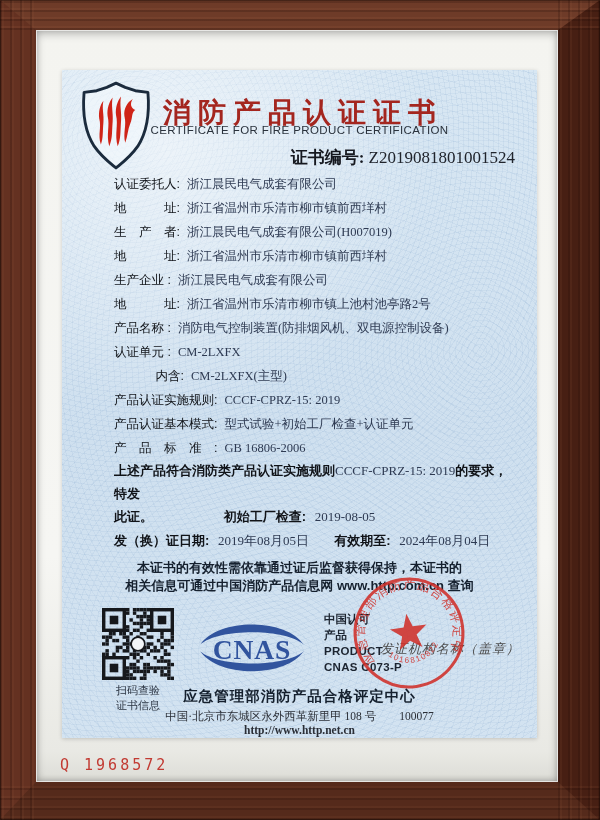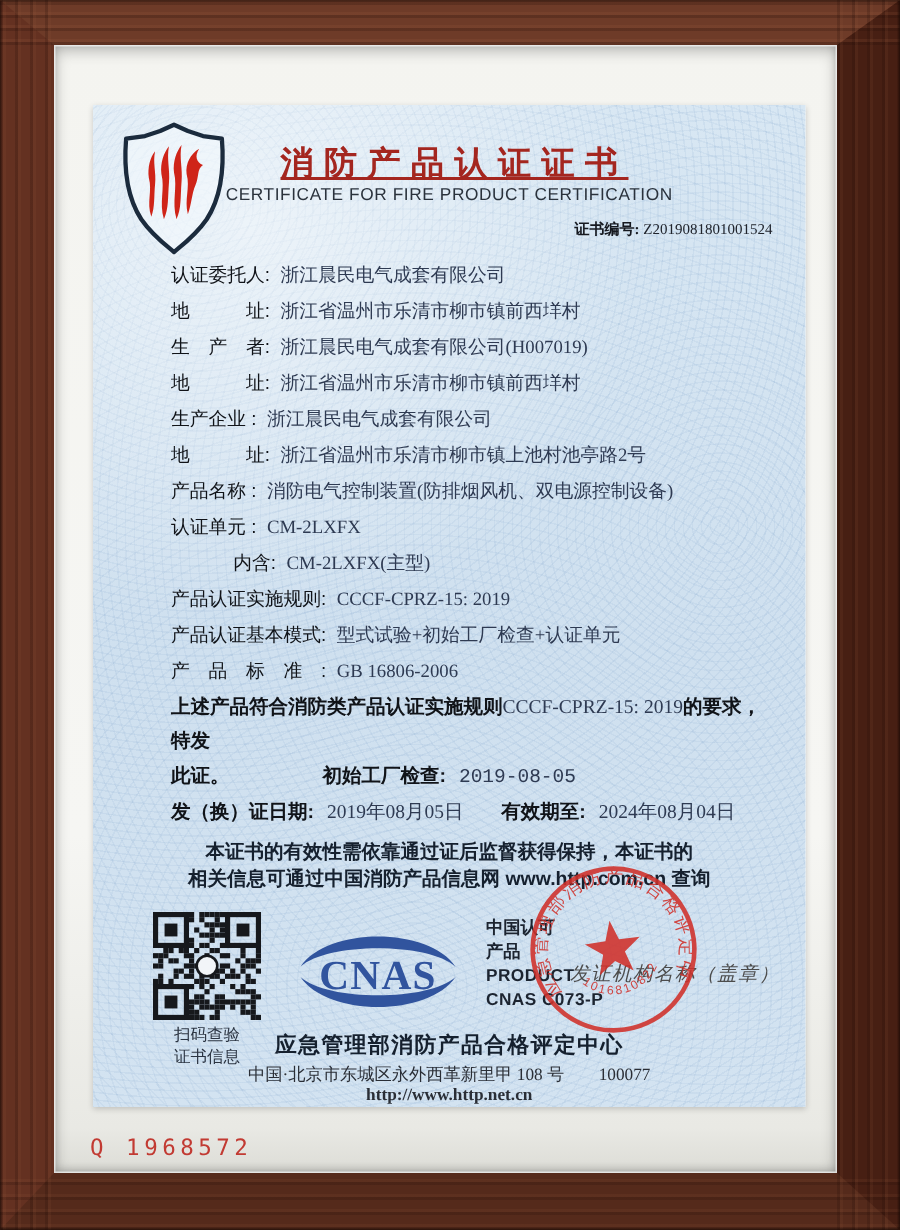"消防产品认证证书" .title { font-size: 22px -> 28px; text-decoration: underline -> none }
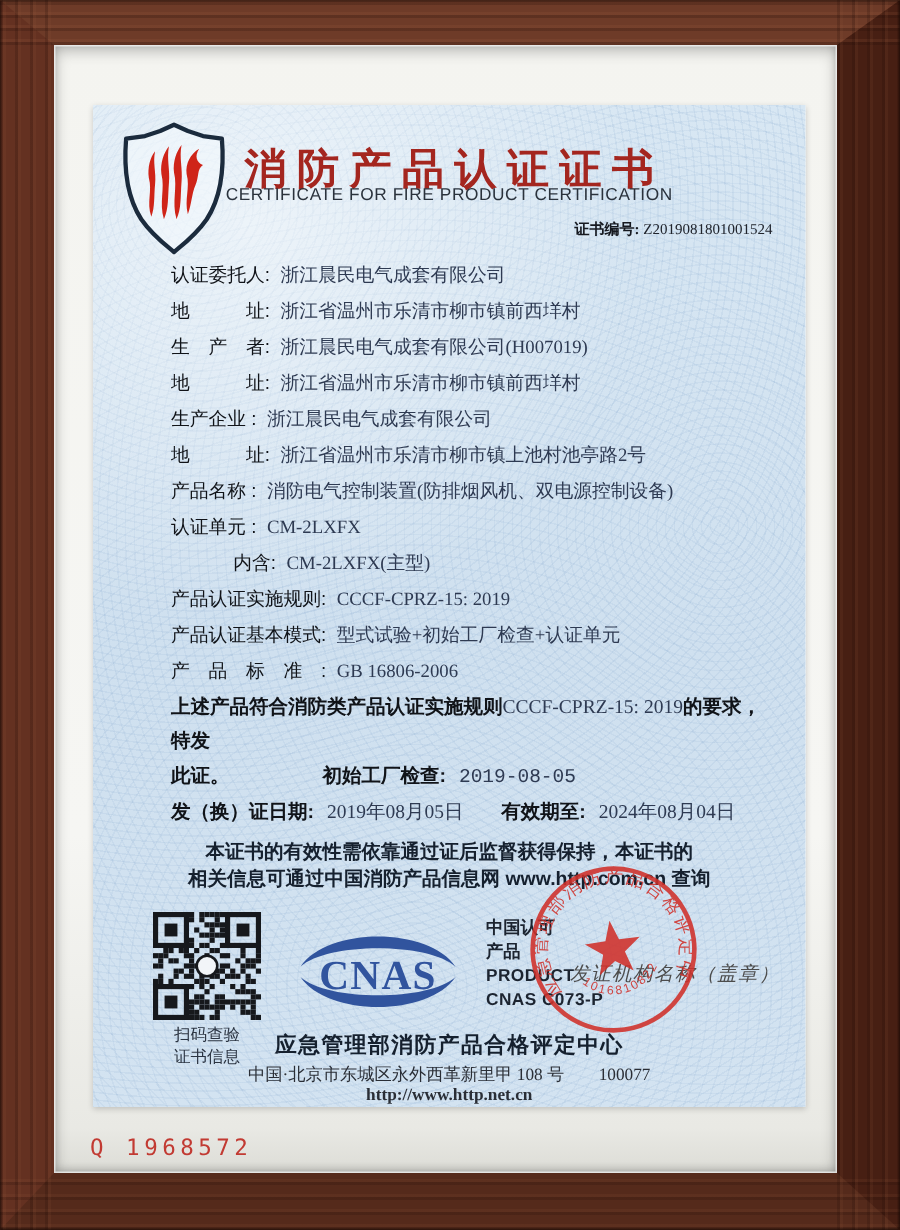"证书编号: Z2019081801001524" .certno { font-size: 10px -> 17px }
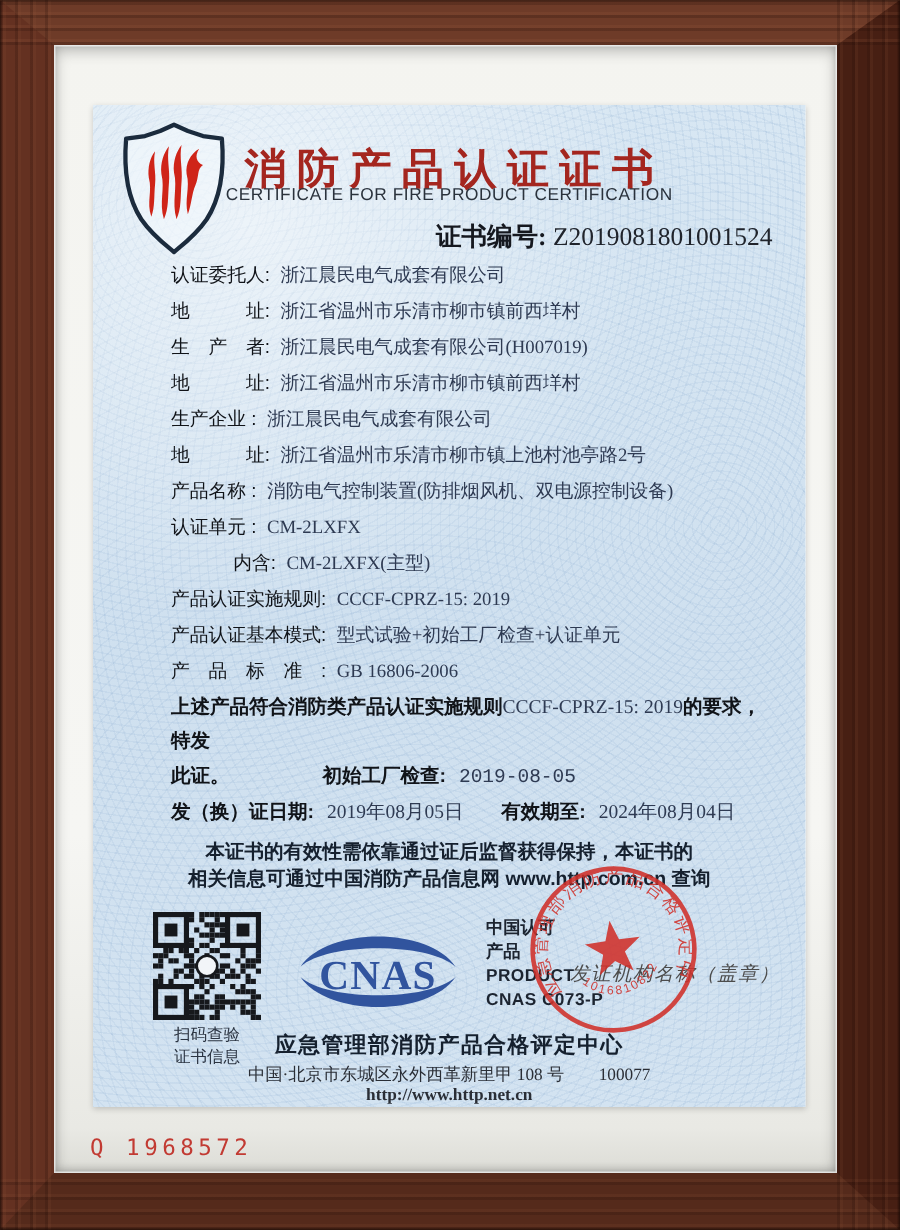"2019-08-05" .first-issue .val { font-family: Liberation Mono, monospace -> Liberation Serif, serif }
